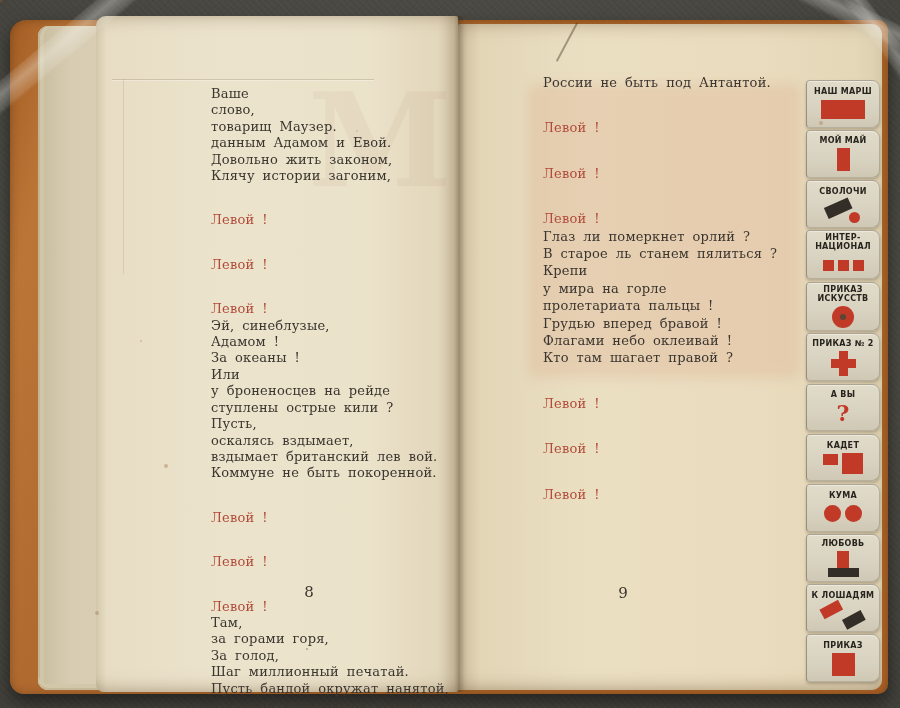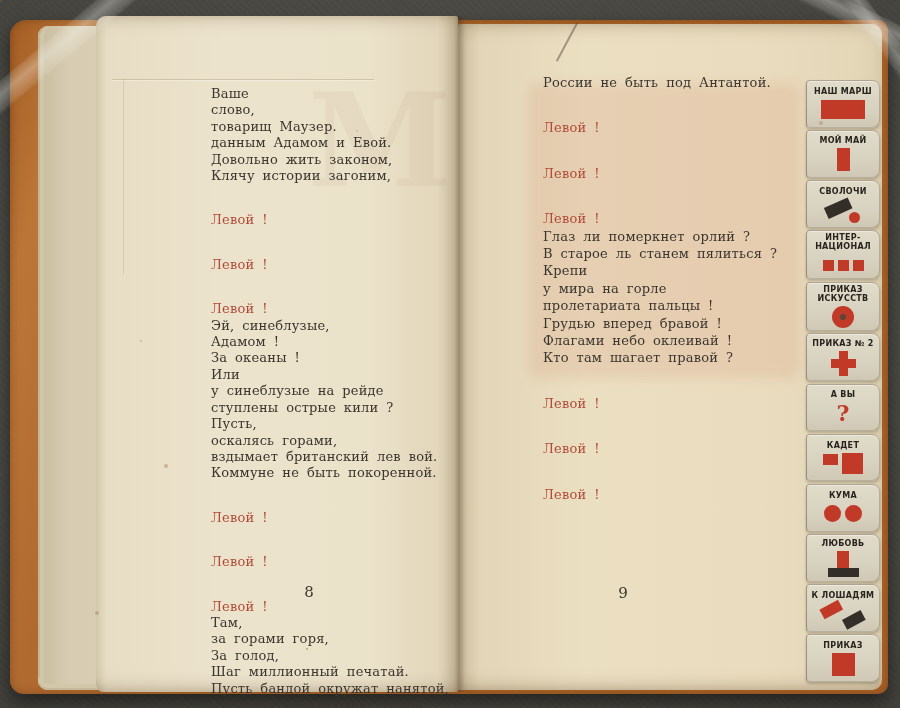"у синеблузые на рейде" div.line { text: синеблузые -> броненосцев }
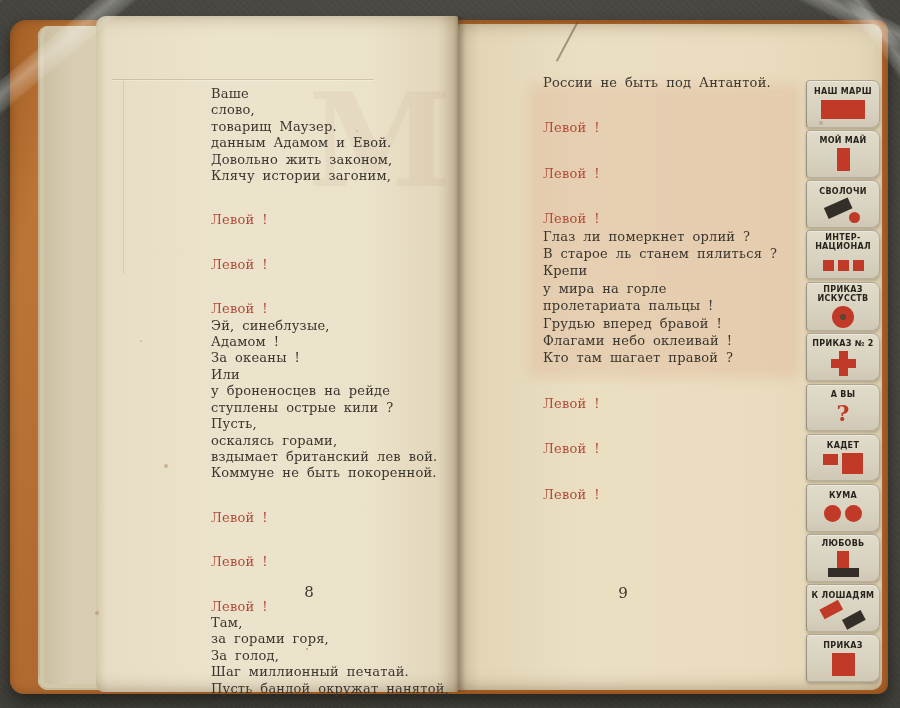"оскалясь горами," div.line { text: горами -> вздымает }
